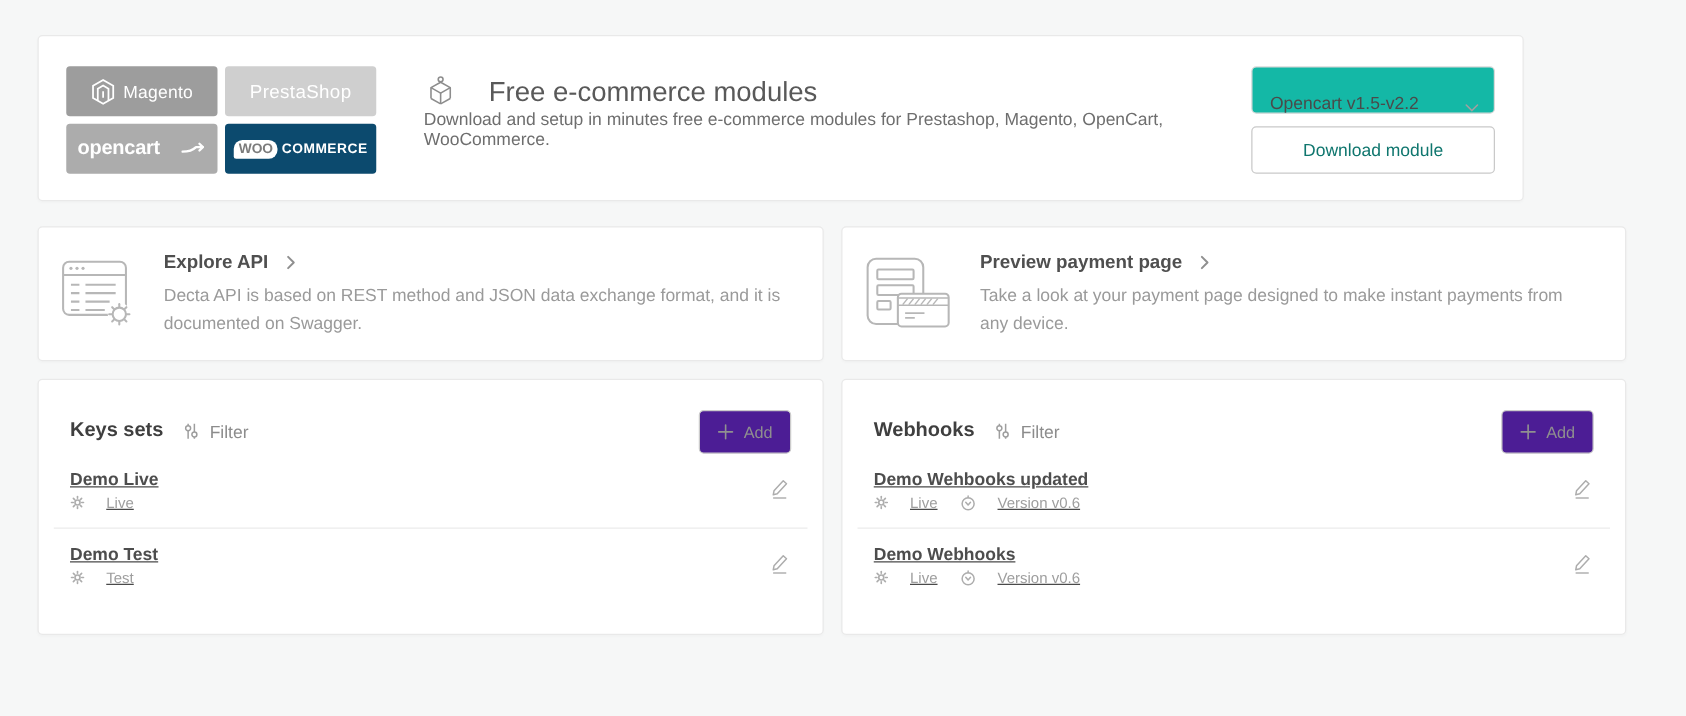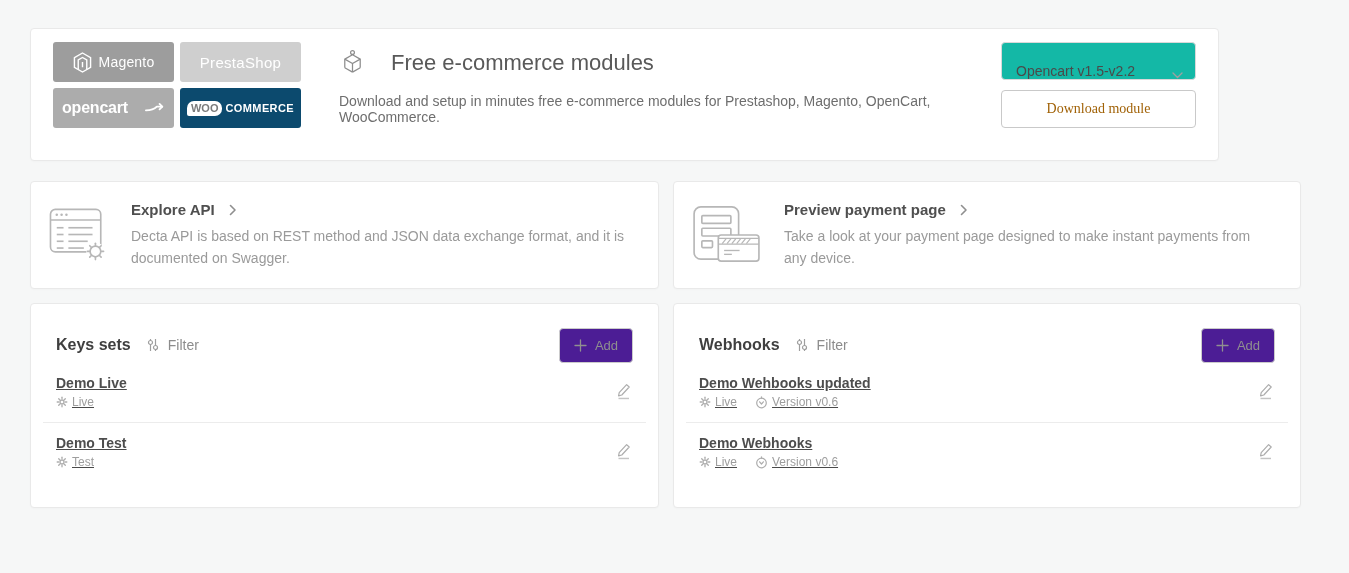"Magento" .modules-card { padding: 13px 22px 24px 22px -> 24px 22px 24px 22px }
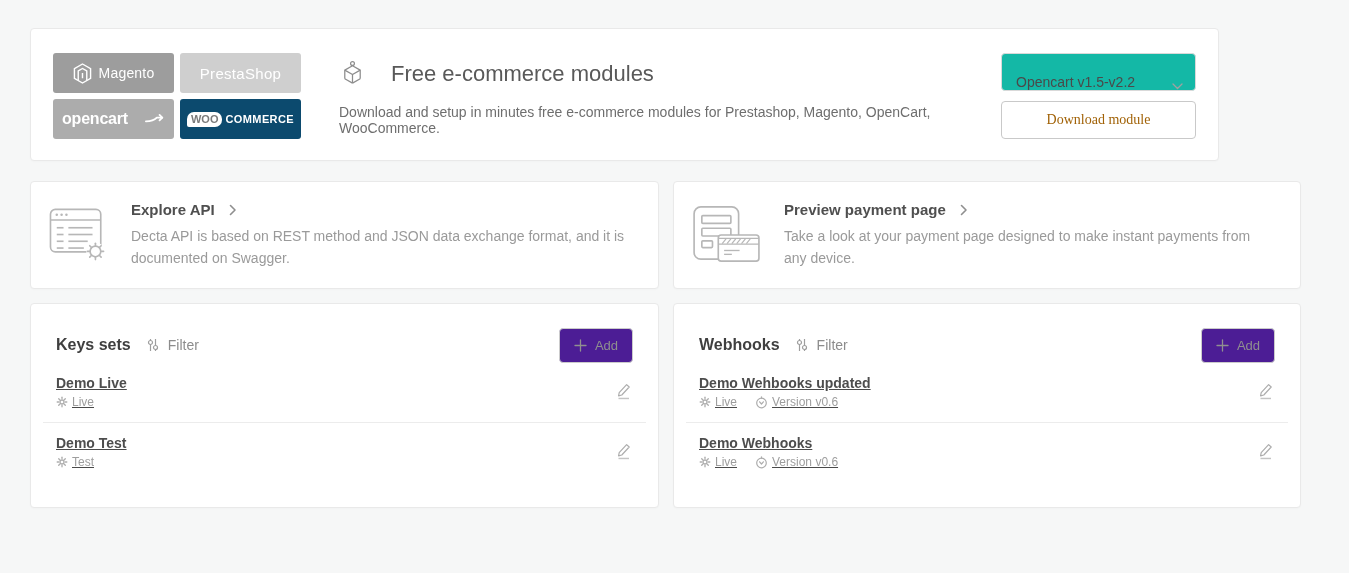"Download and setup in minutes" .modules-desc { margin-top: 17px -> none }
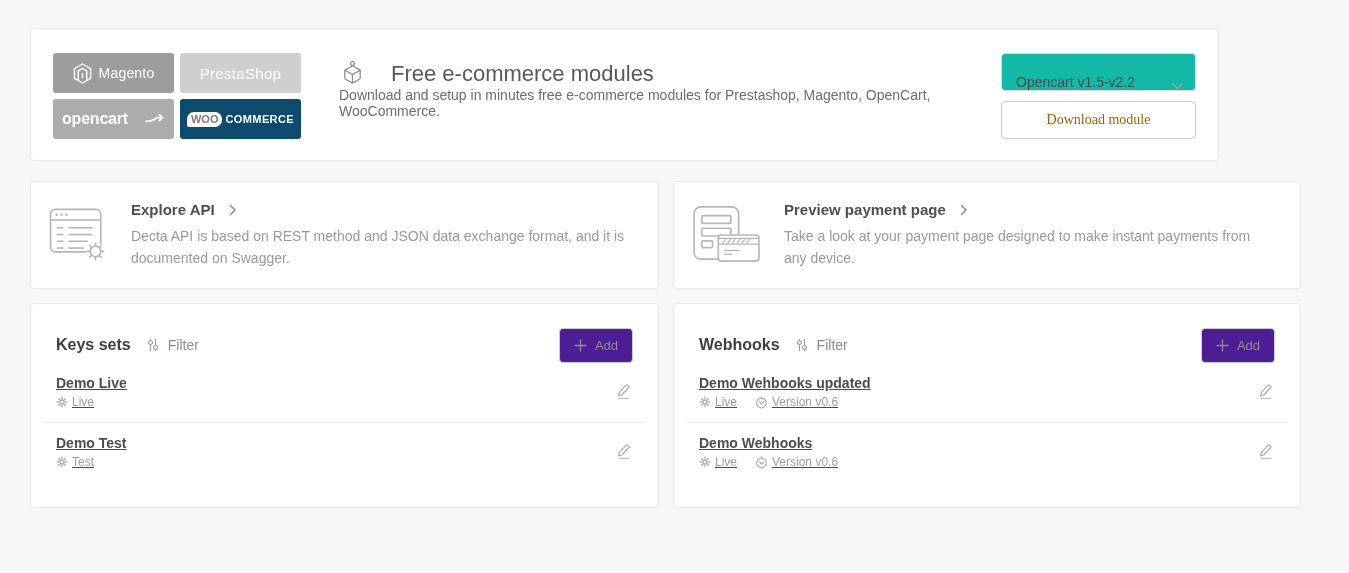"Download module" .download-btn { color: #a16207 -> #0f766e; font-family: Liberation Serif, serif -> Liberation Sans, sans-serif }
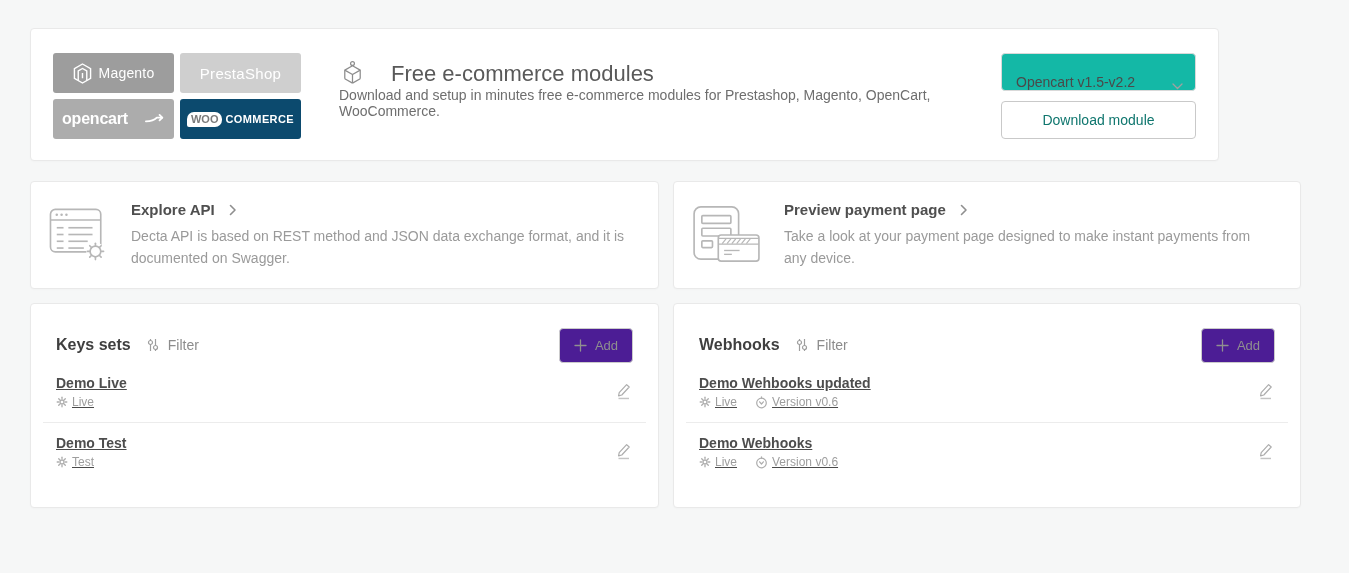"Live" .meta-entry { gap: 4px -> 17px }
